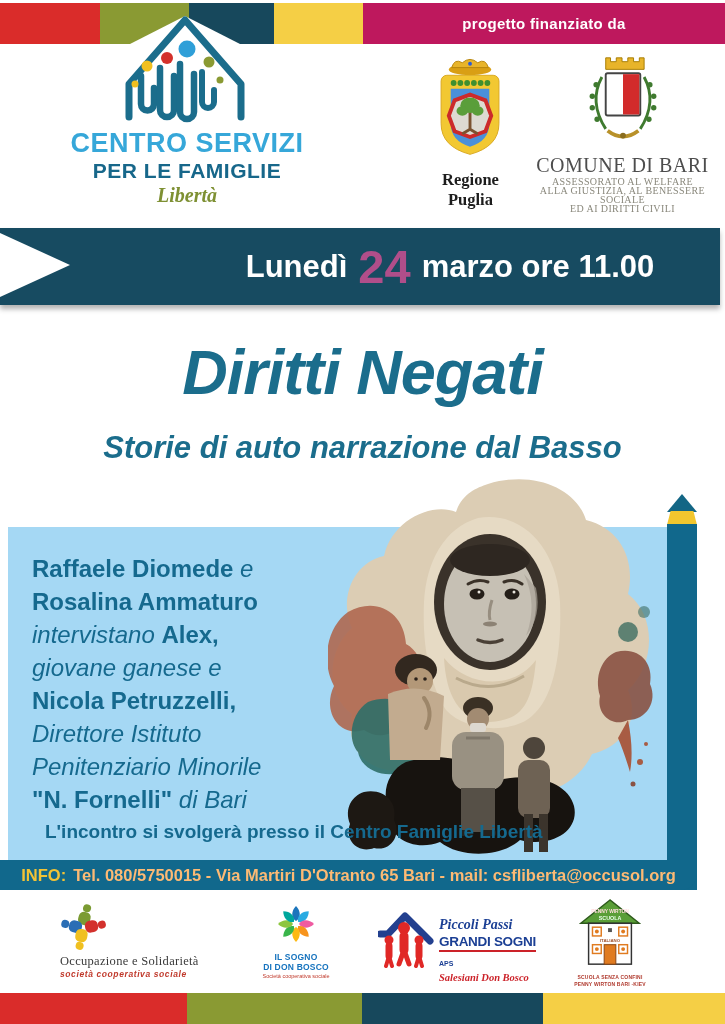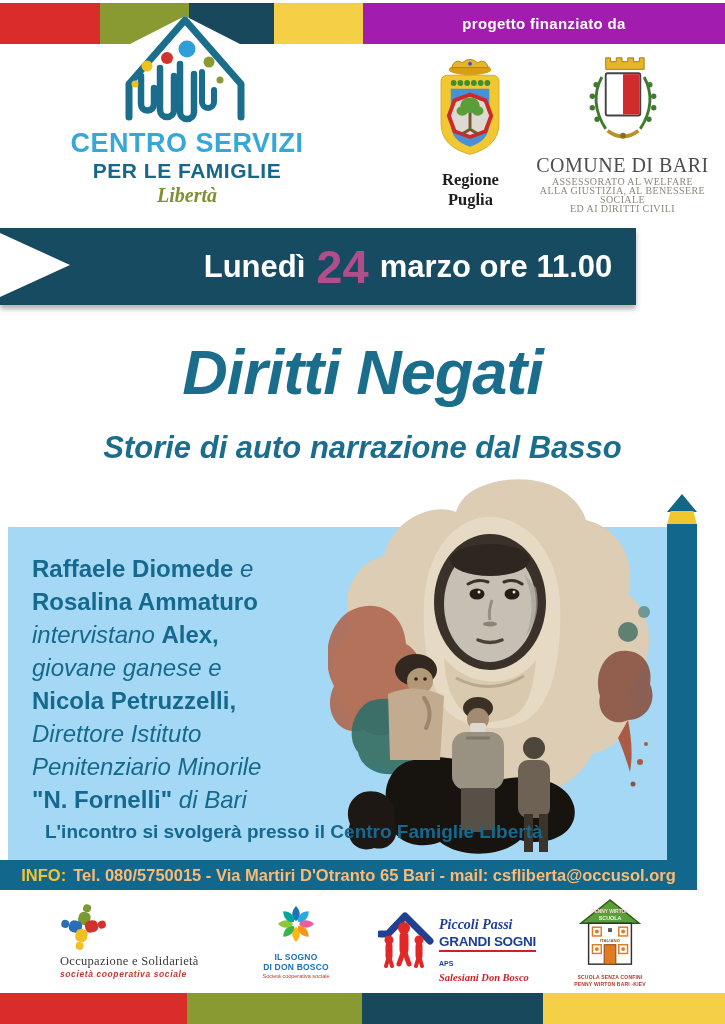"progetto finanziato da" .funding-banner { background: #a21caf -> #be185d }
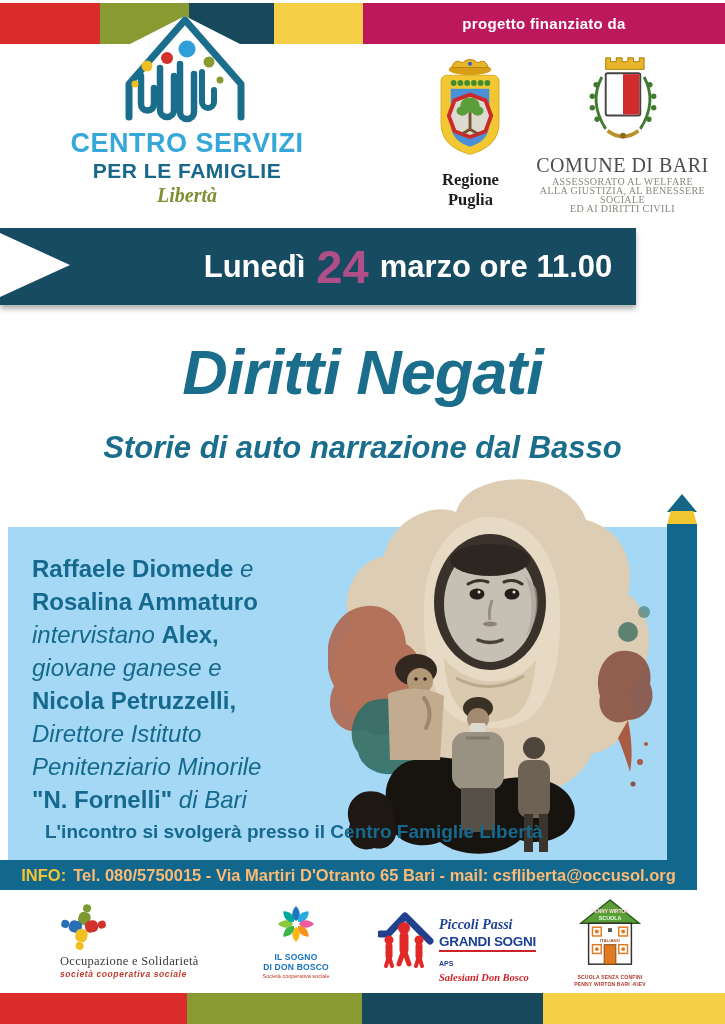"Lunedì" .ribbon { width: 636px -> 720px }
